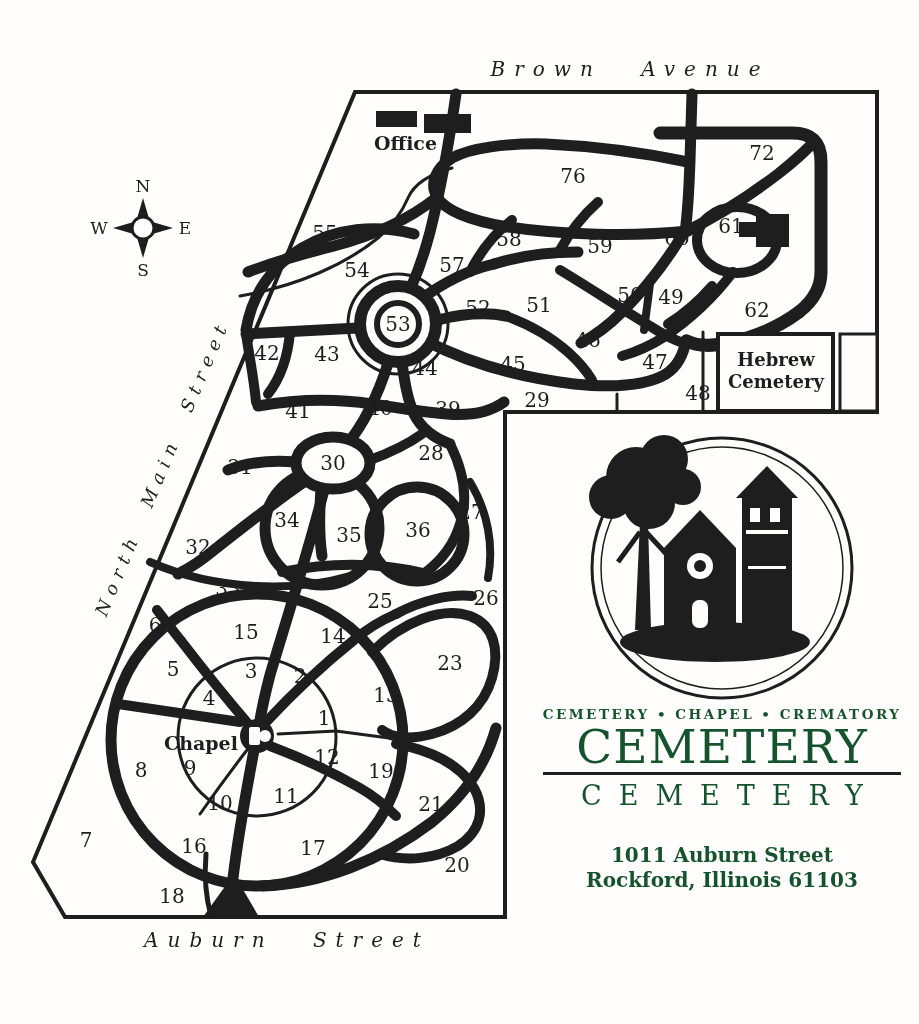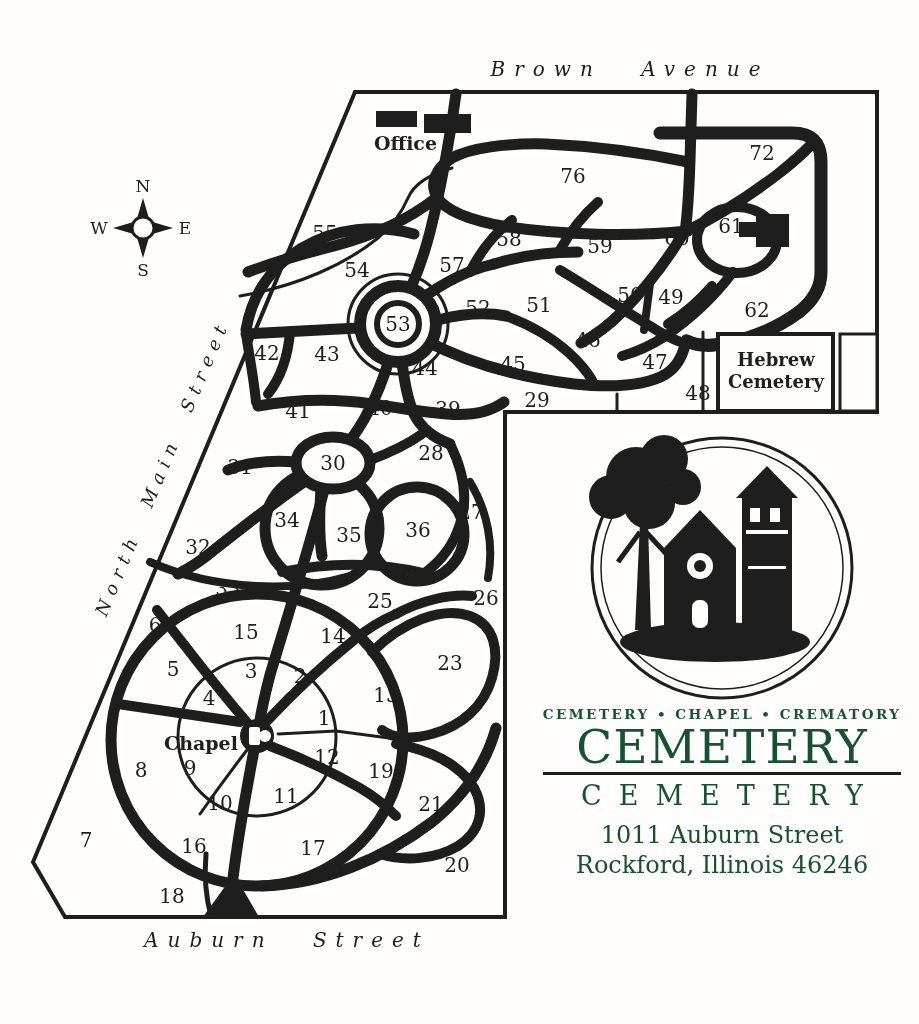"1011 Auburn Street" .brand-addr { font-size: 24px -> 20px; font-weight: normal -> bold; margin-top: 9px -> 32px }
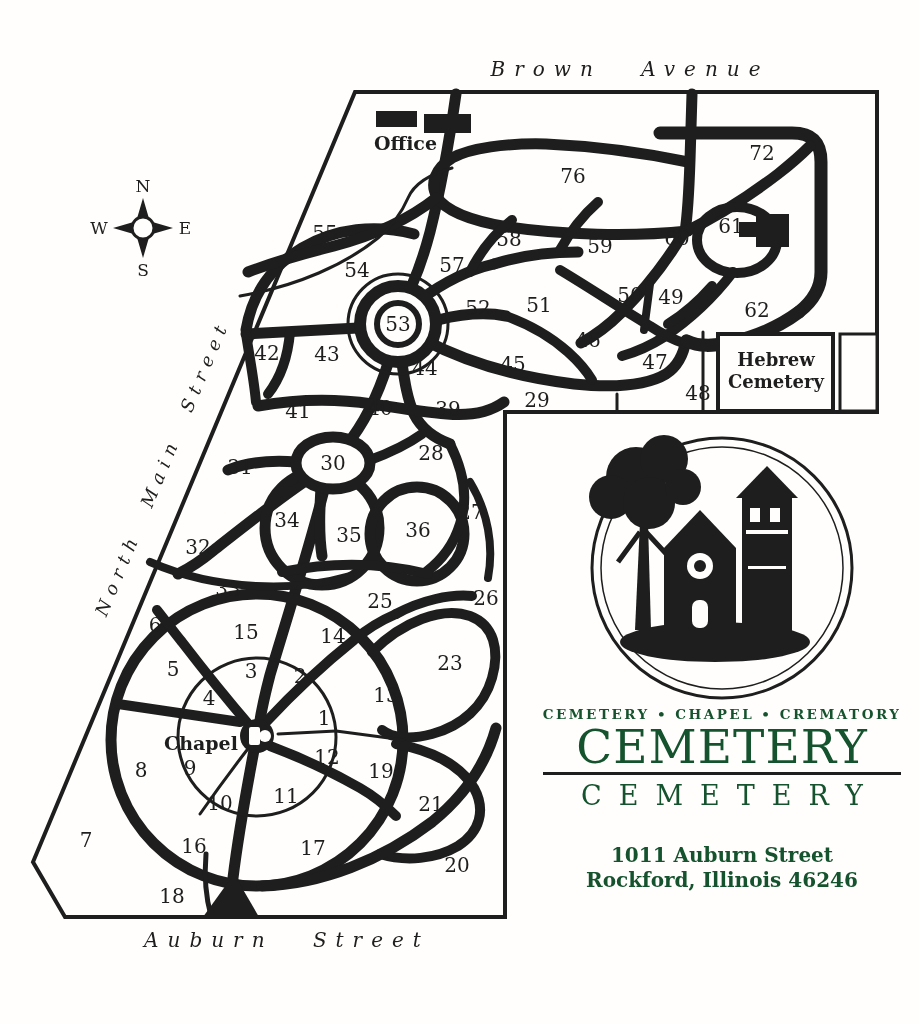"Rockford, Illinois 46246" div { text: 46246 -> 61103 }
